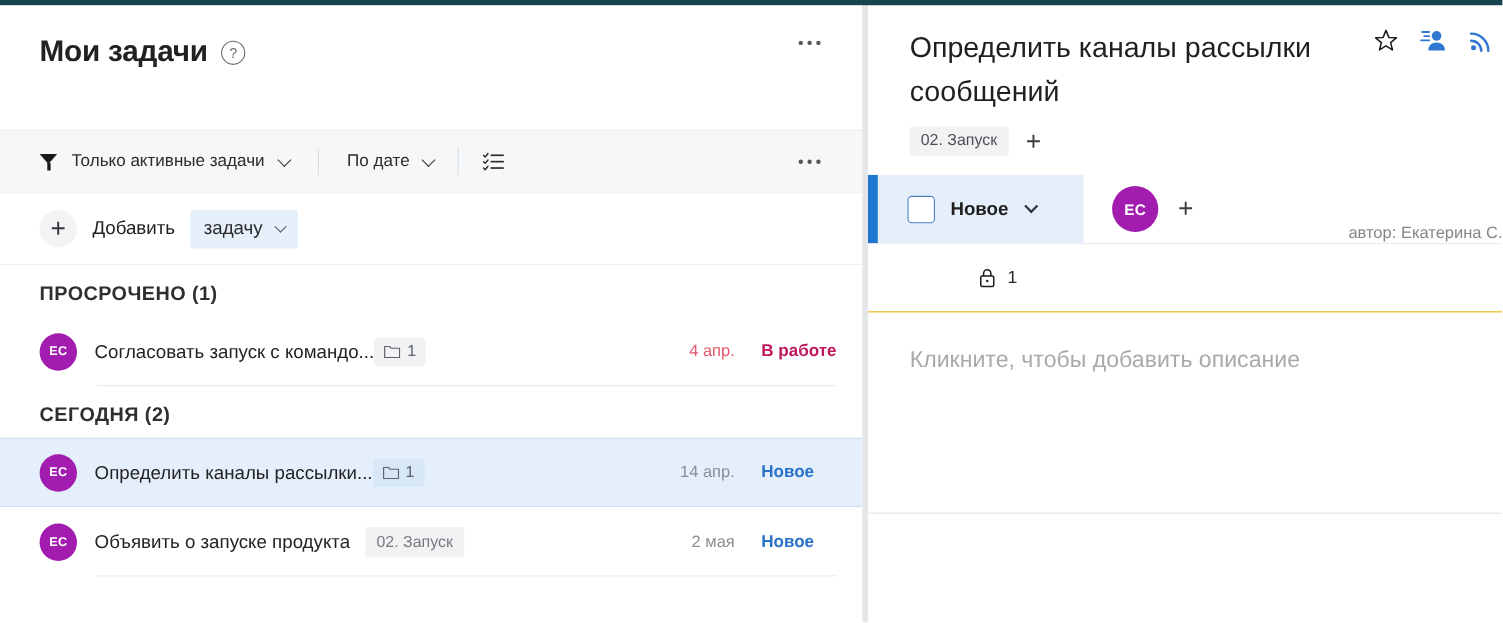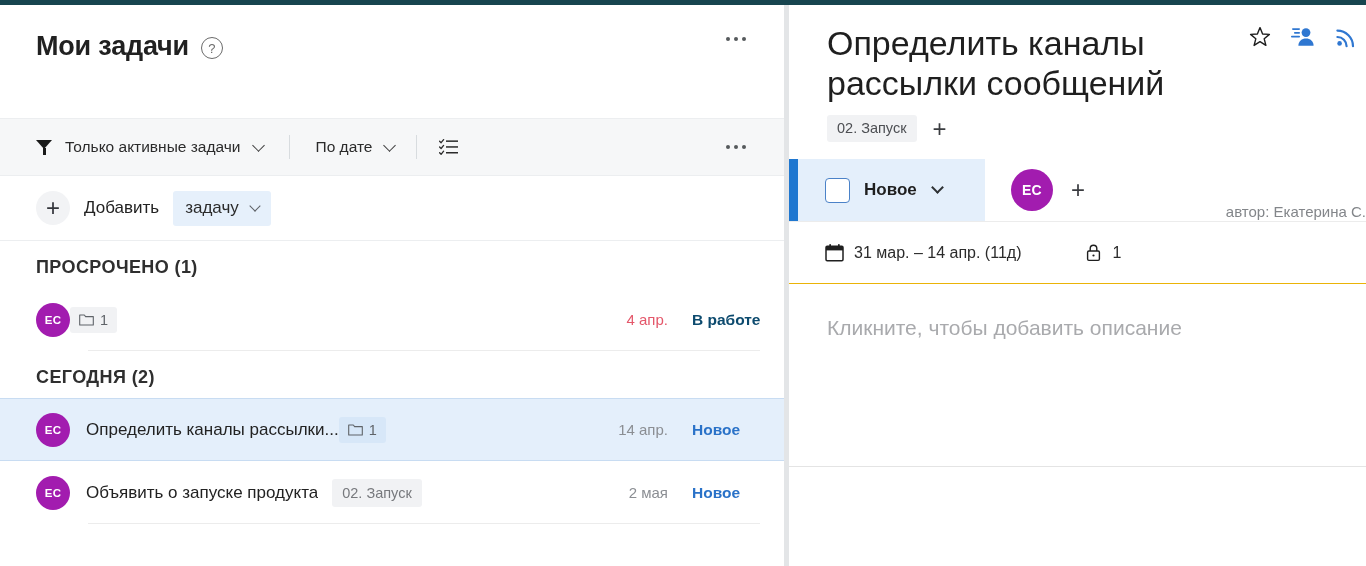"Определить каналы рассылки сообщений" .rp-title { font-size: 34px -> 26px }
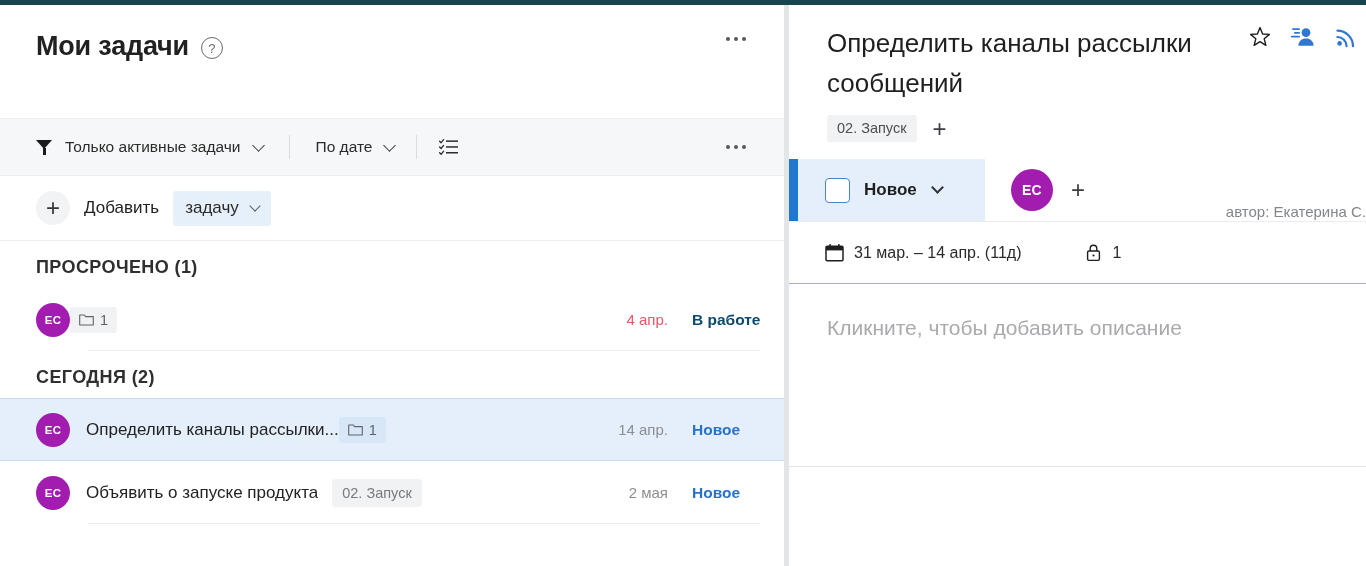"31 мар. – 14 апр." div.meta-item { html: <div> <svg> <rect></rect> <rect></rect> <rect></rect> <rect></rect> </svg> <span>31 мар. – 14 апр. (11д)</span> </div> -> none }
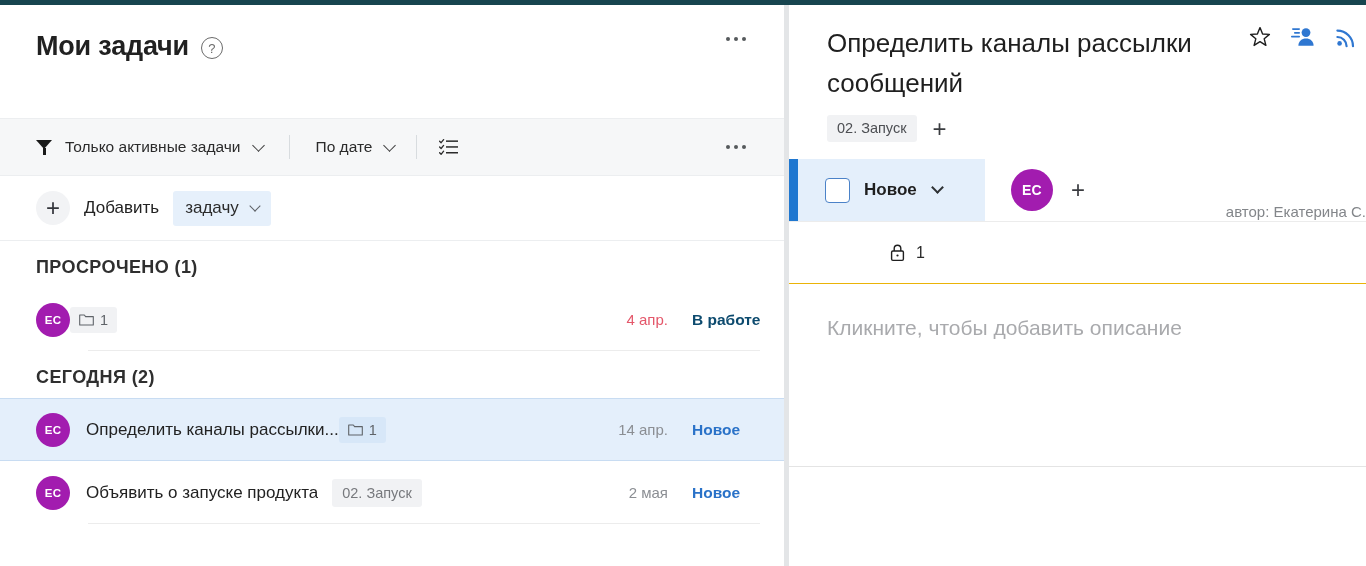"Согласовать запуск с командо..." div.task-title { html: none -> <div>Согласовать запуск с командо...</div> }
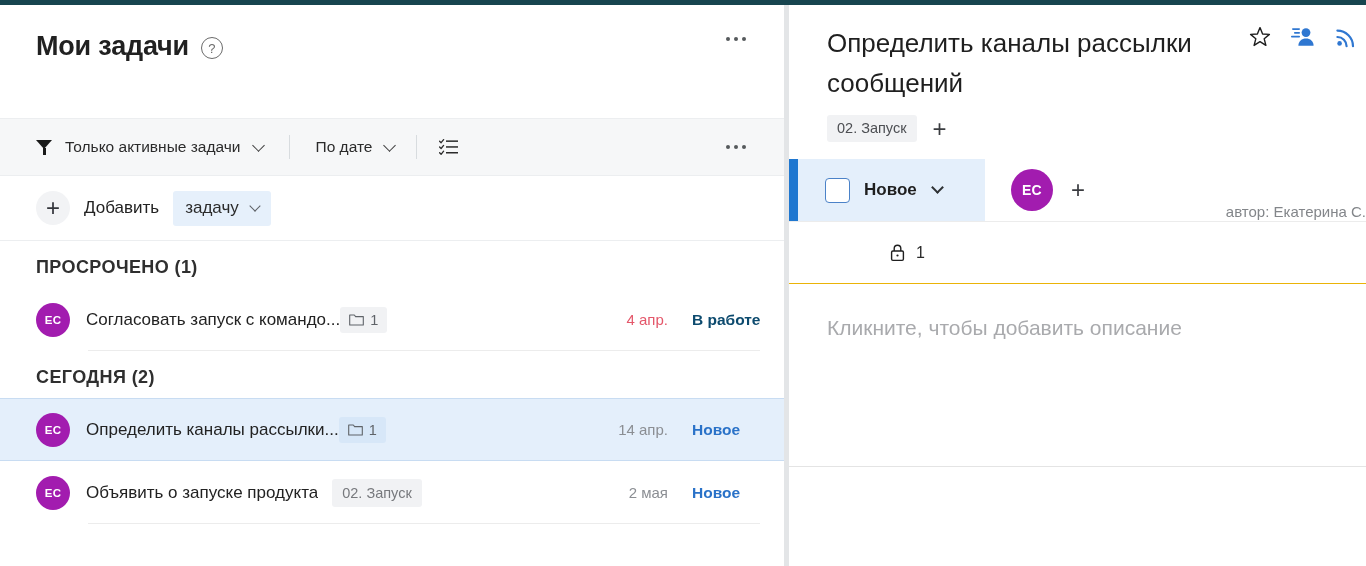"В работе" .st-work { color: #0c4a6e -> #be185d }
